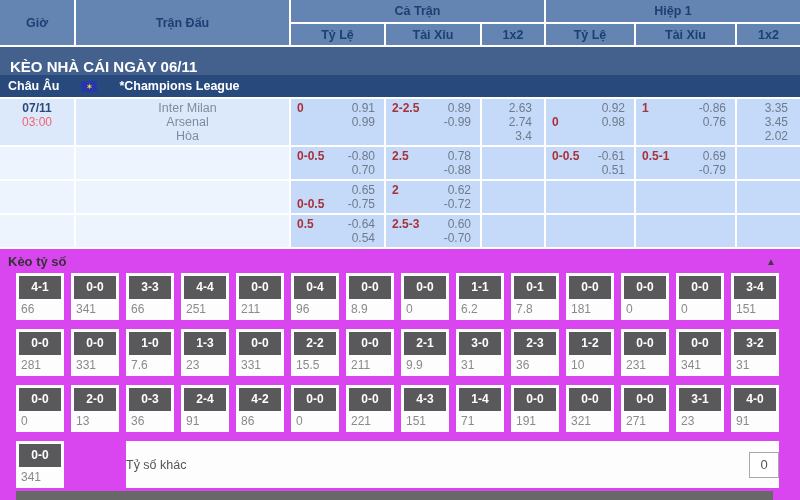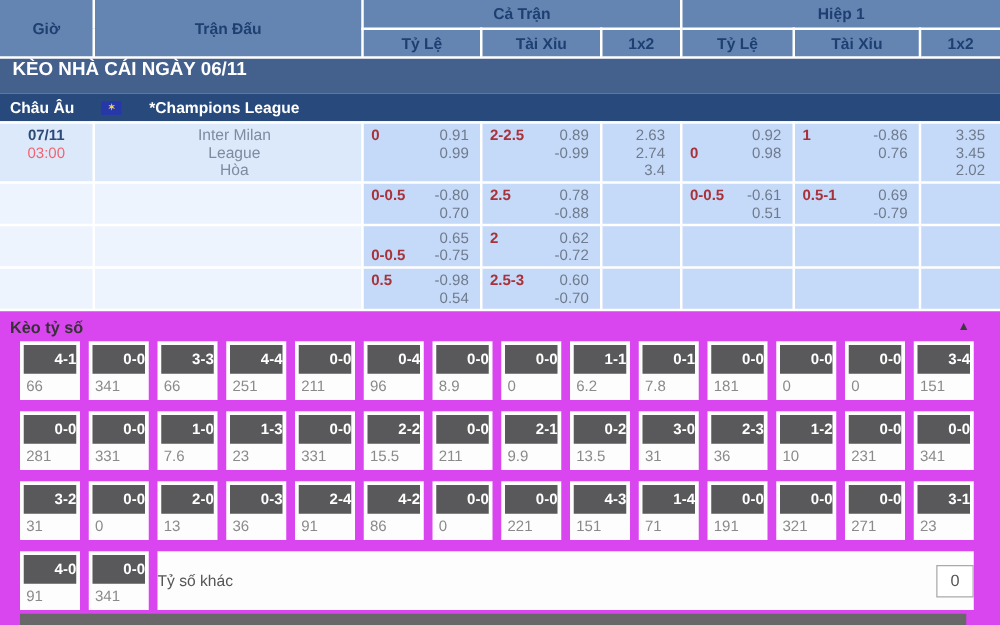"KÈO NHÀ CÁI NGÀY 06/11" .date-banner { align-items: flex-start -> flex-end }
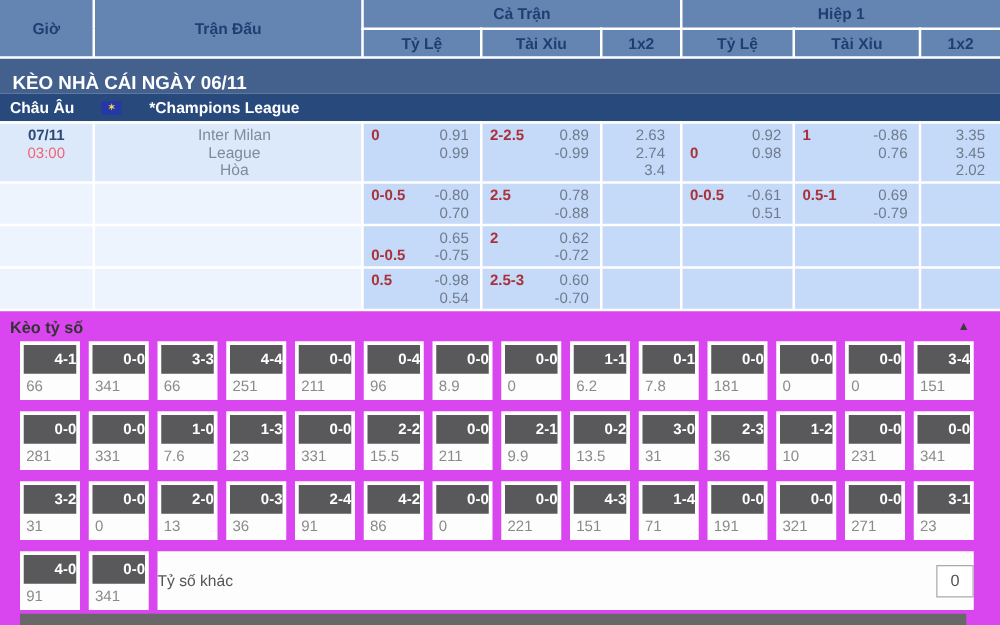"League" div { text: League -> Arsenal }
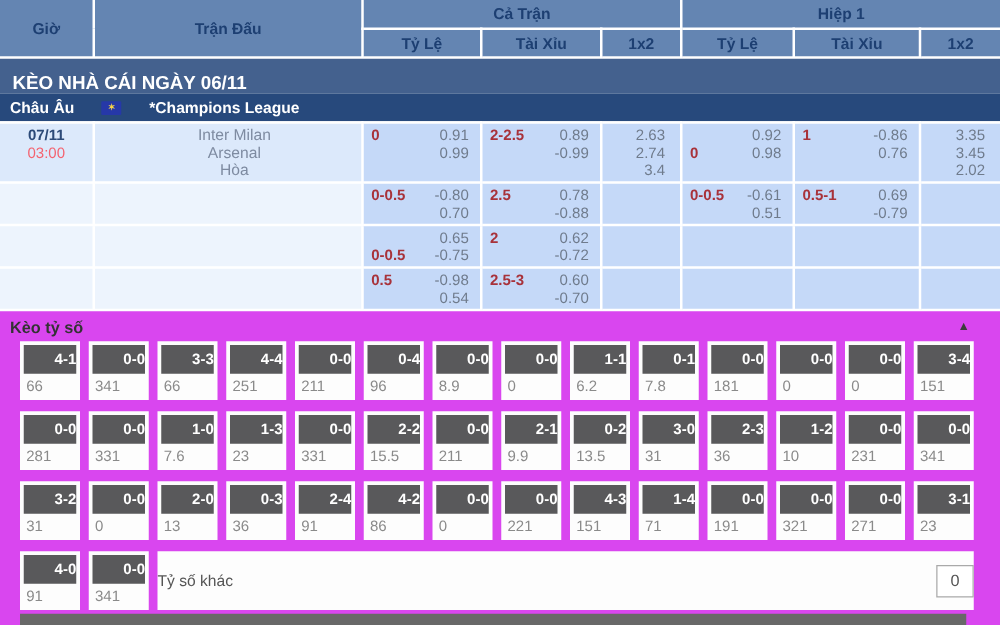"-0.98" span.val { text: -0.98 -> -0.64 }
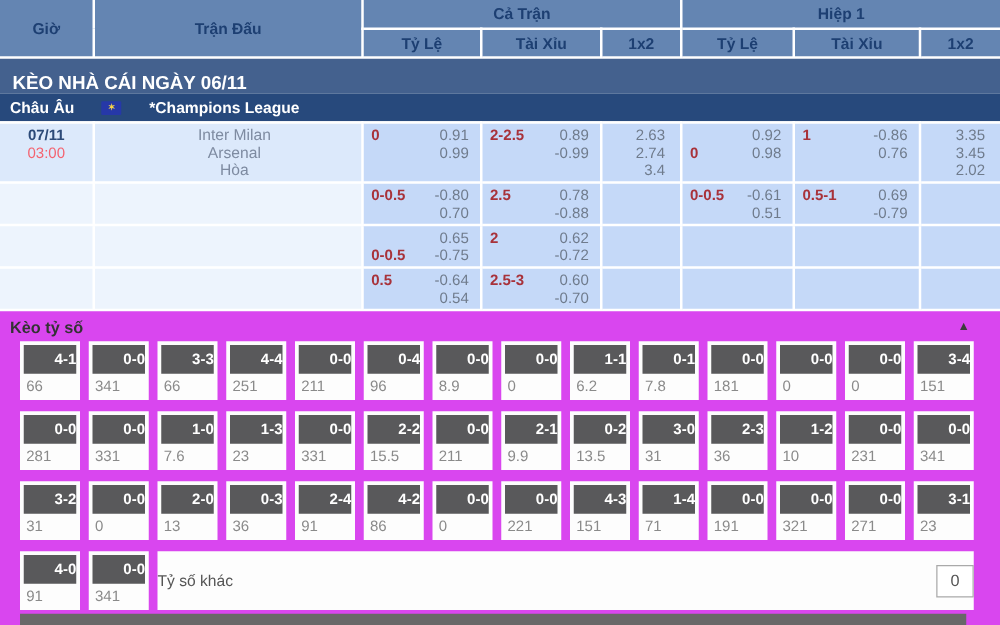"4-1" .chip { text-align: right -> center }
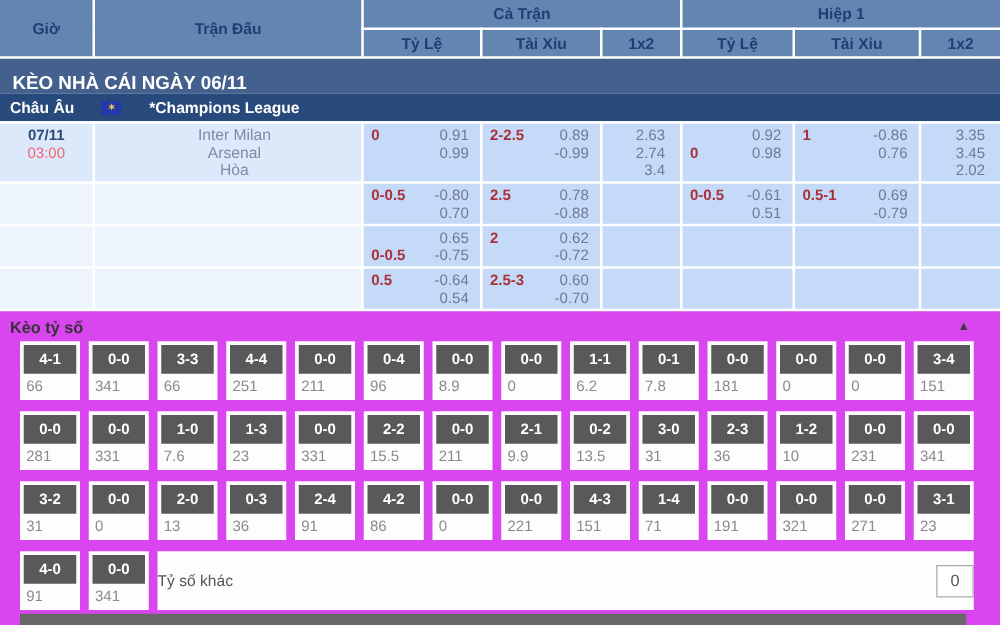"0-2" div.score-cell { html: <div> <div>0-2</div> <div>13.5</div> </div> -> none }
